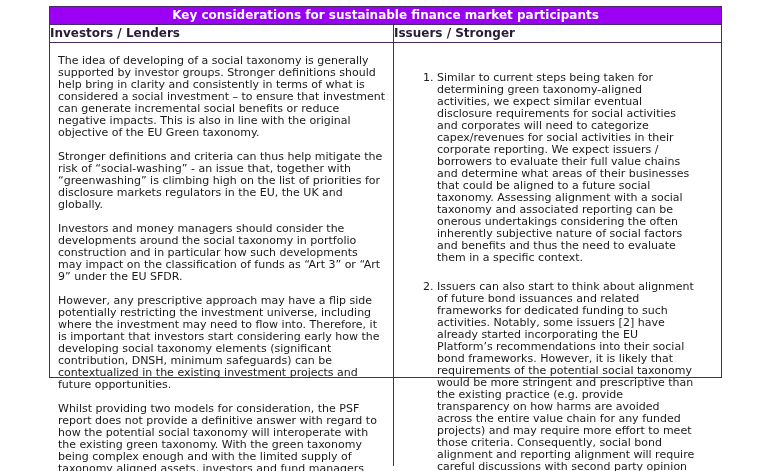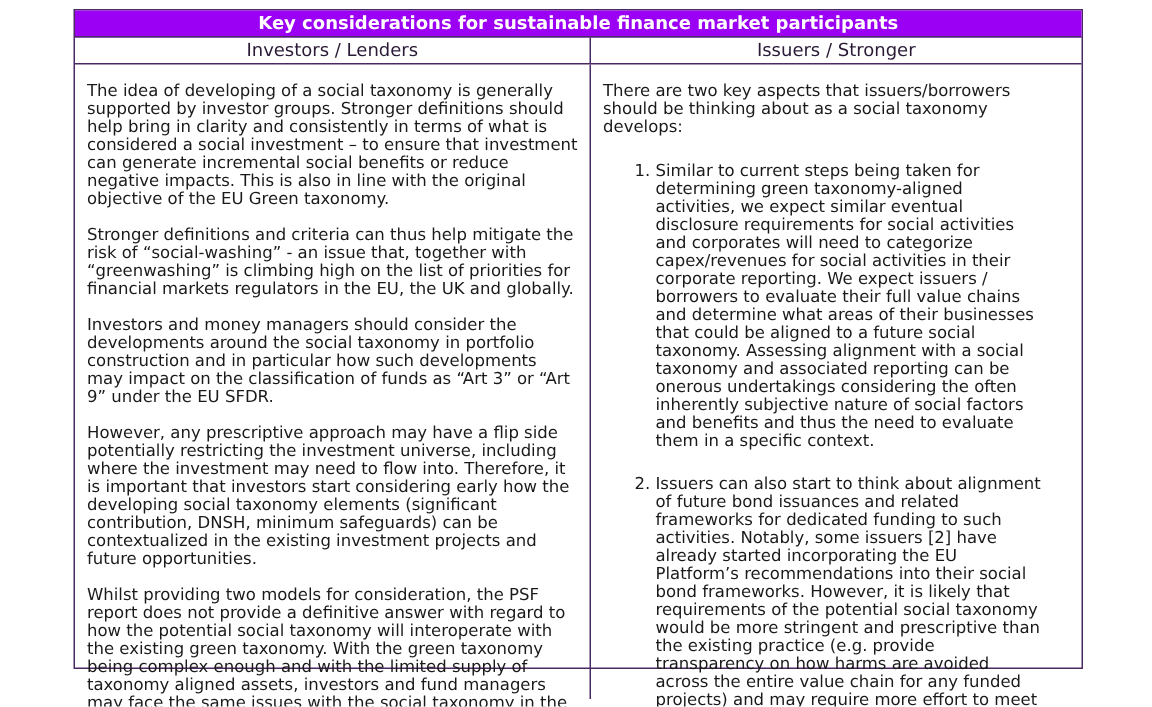"Key considerations for sustainable" .table { height: 440px -> 372px }
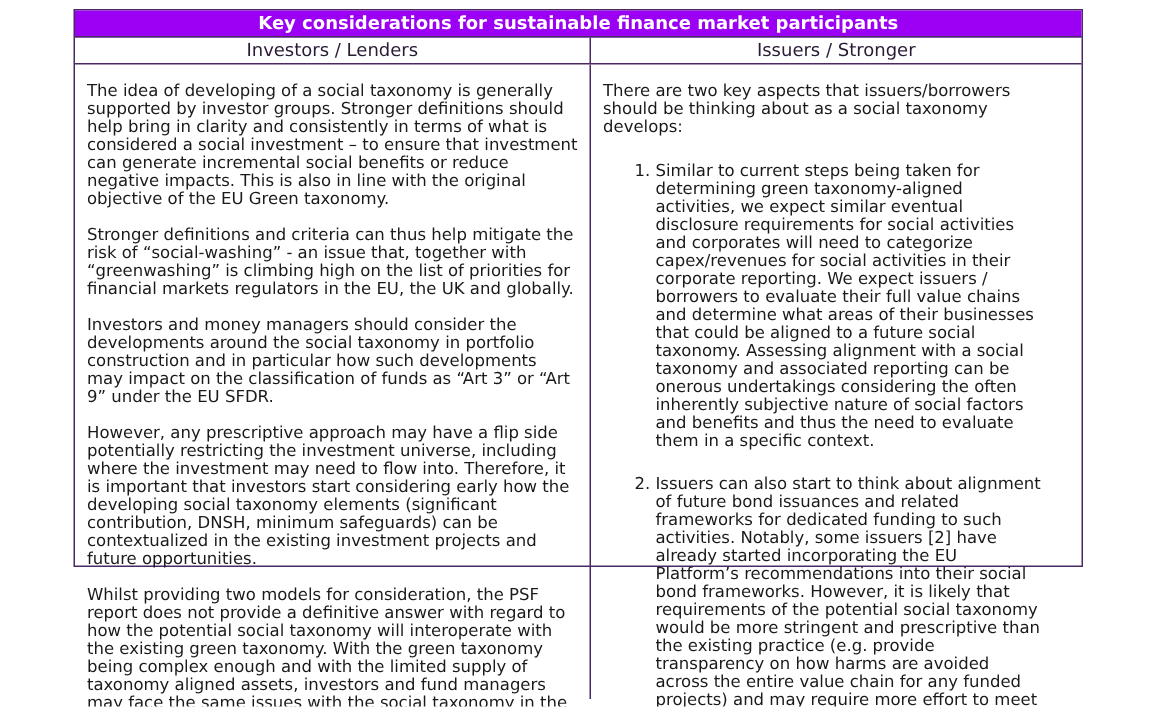"Investors / Lenders" .subhead div { font-weight: none -> bold; text-align: center -> left }
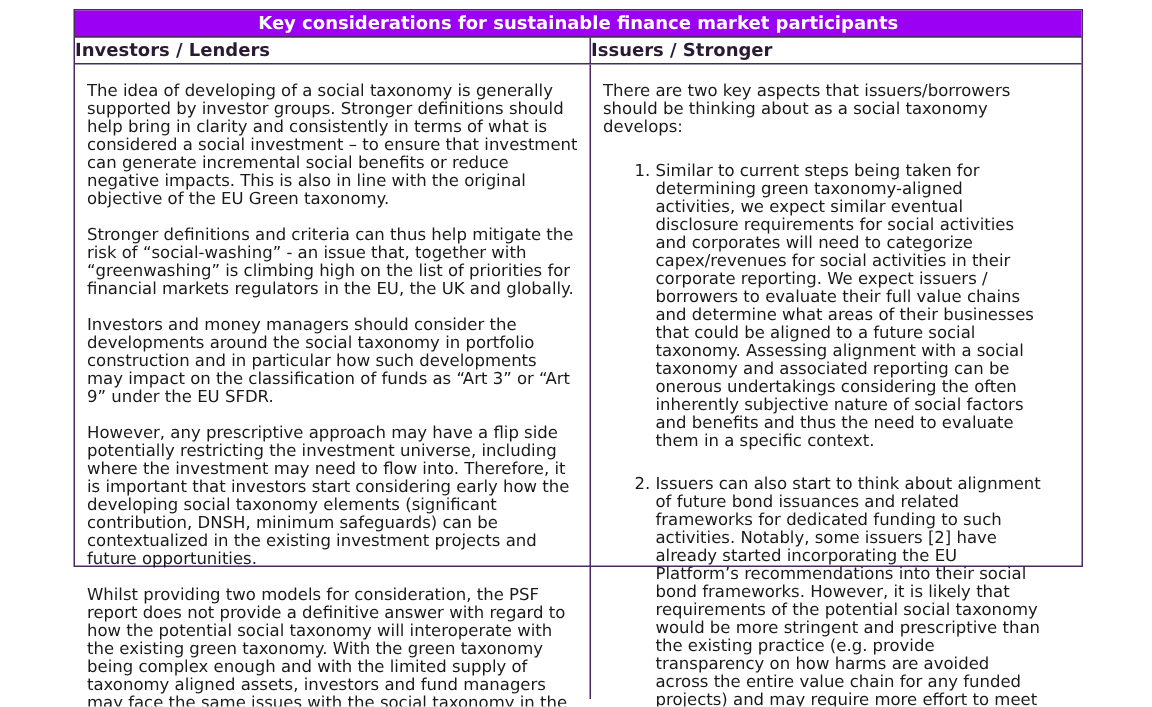"There are two key aspects" p { html: <p>There are two key aspects that issuers/borrowers should be thinking about as a social taxonomy develops:</p> -> none }
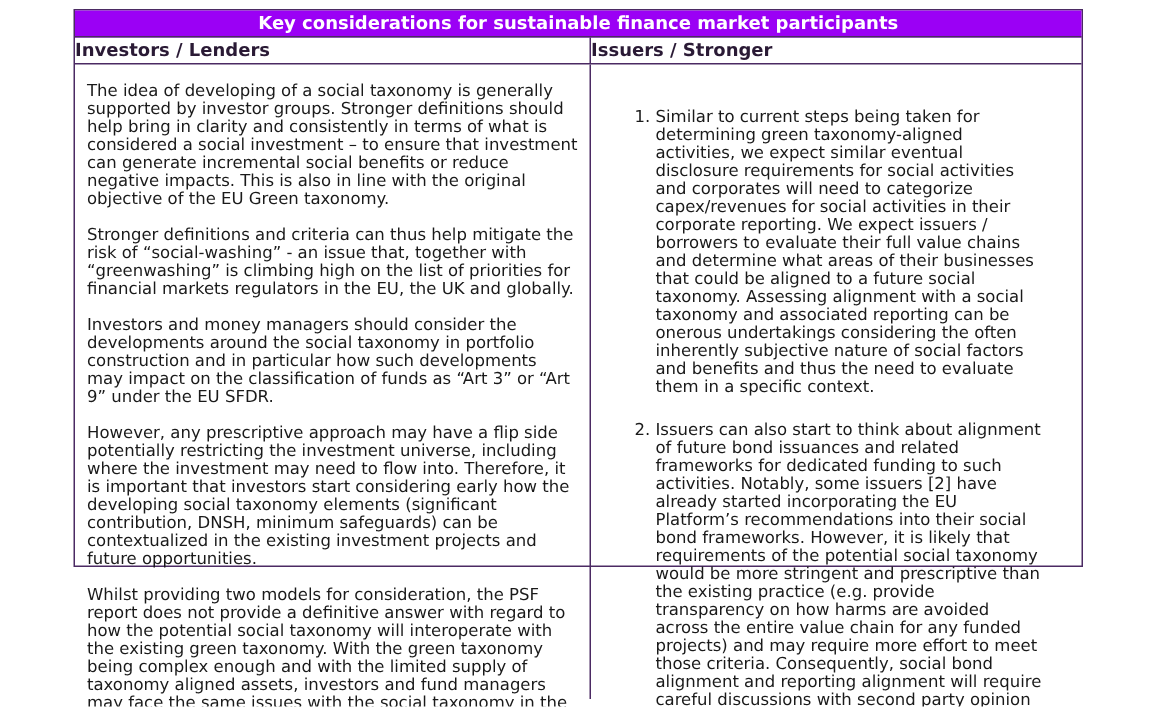"Stronger definitions and criteria can" p { text: financial -> disclosure }
